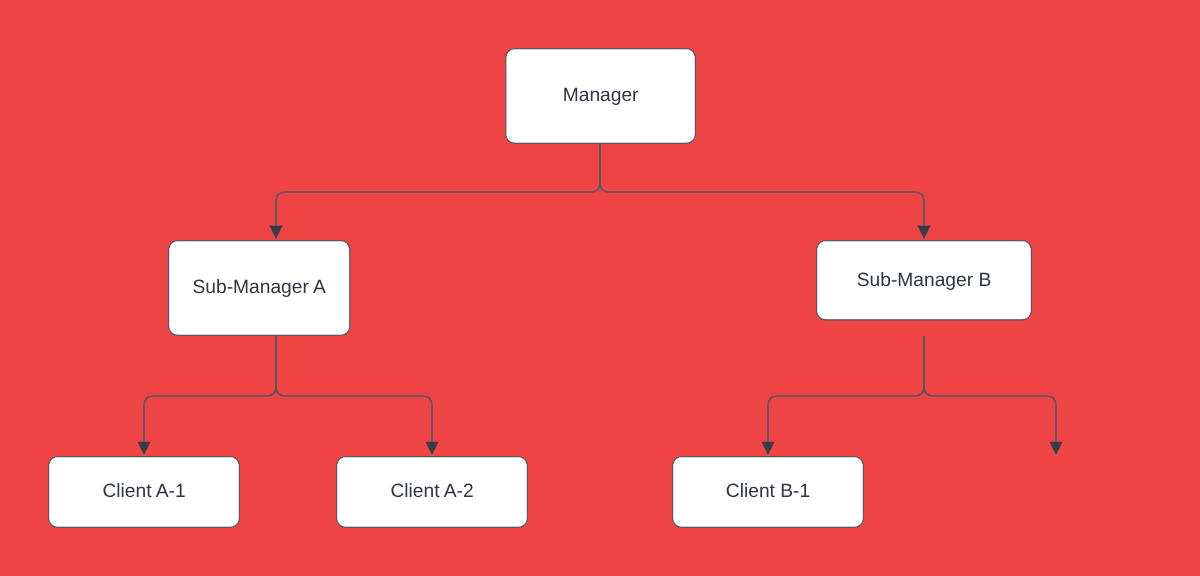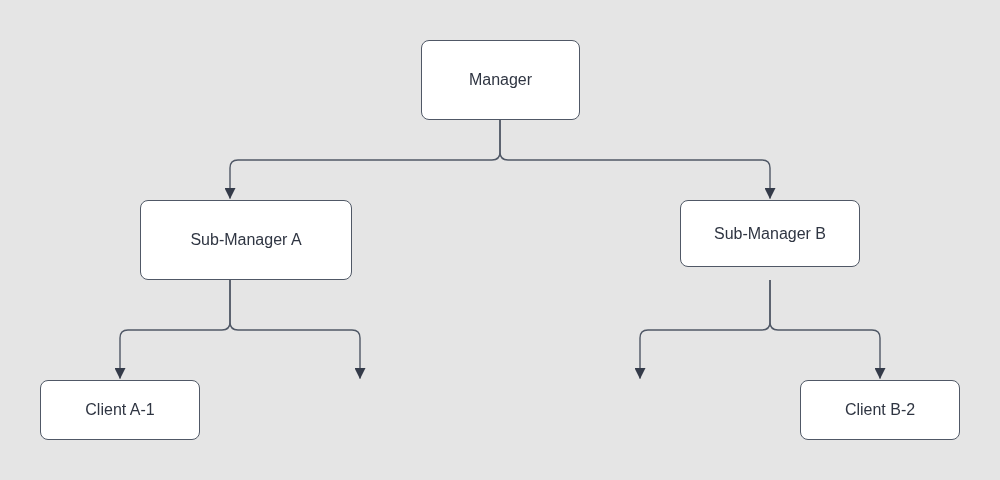"Manager" .canvas { background: #e5e5e5 -> #ef4444 }
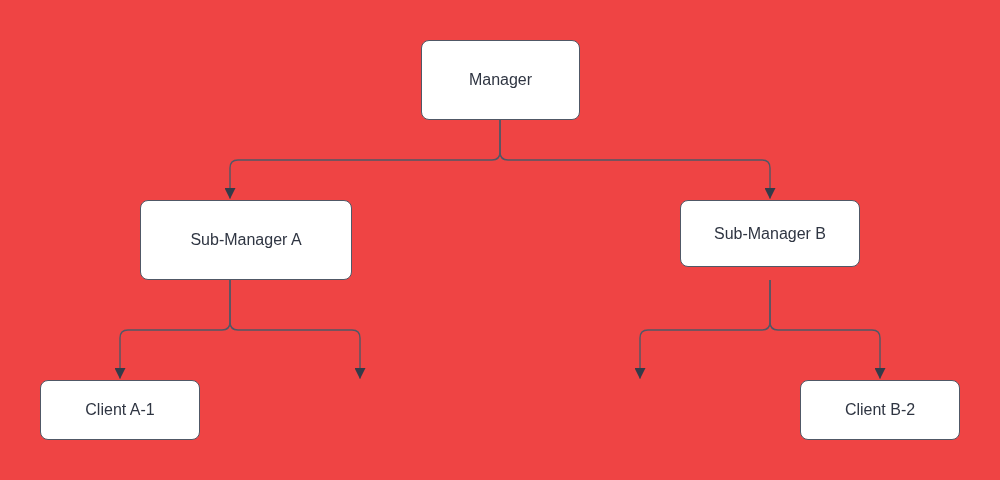"Sub-Manager A" div.node { width: 212px -> 152px }
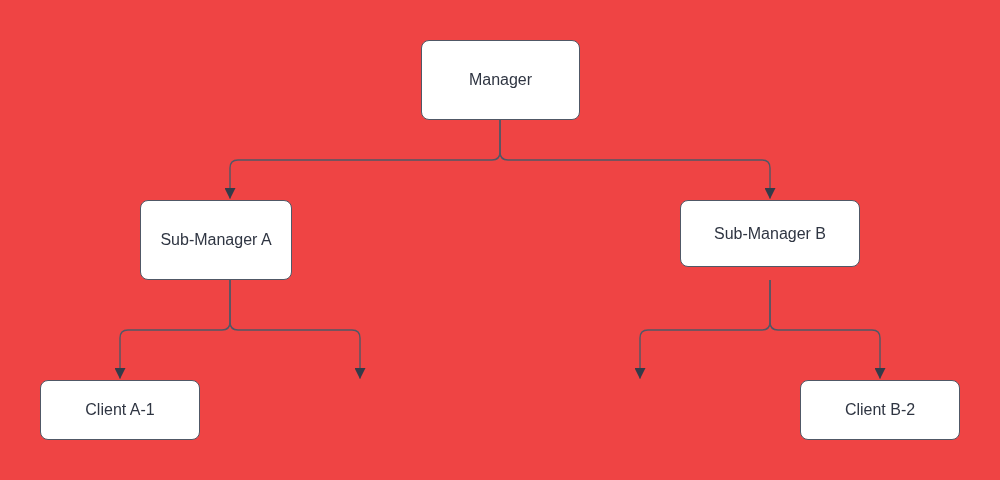"Client A-2" div.node { html: none -> <div> <span>Client A-2</span> </div> }
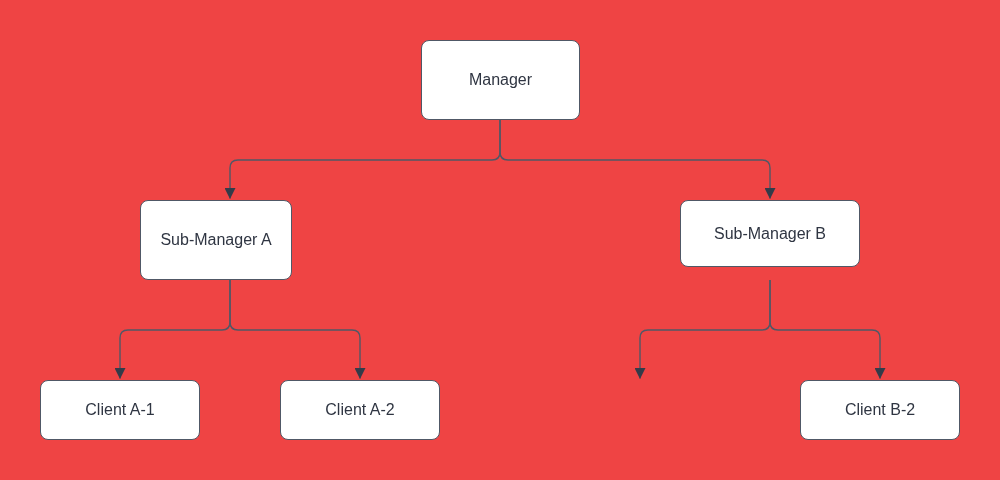"Client B-1" div.node { html: none -> <div> <span>Client B-1</span> </div> }
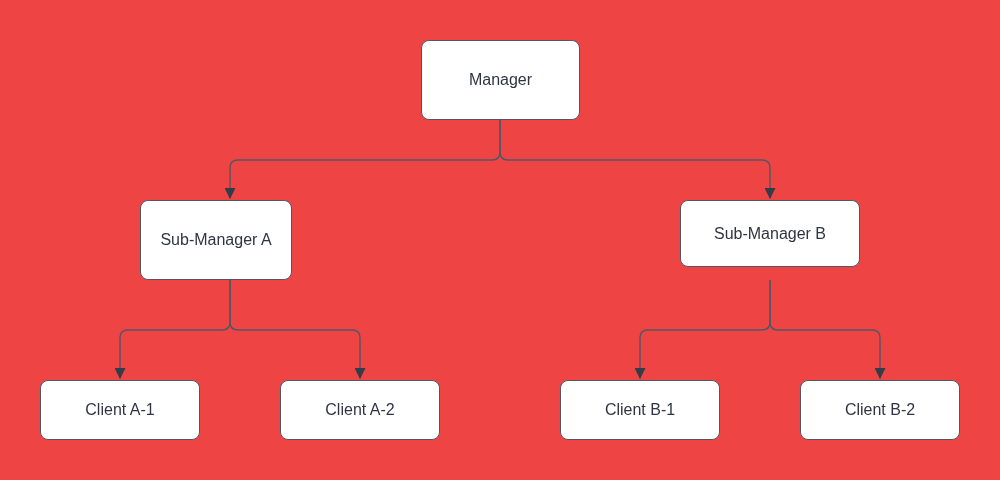"Client B-2" div.node { html: <div> <span>Client B-2</span> </div> -> none }
